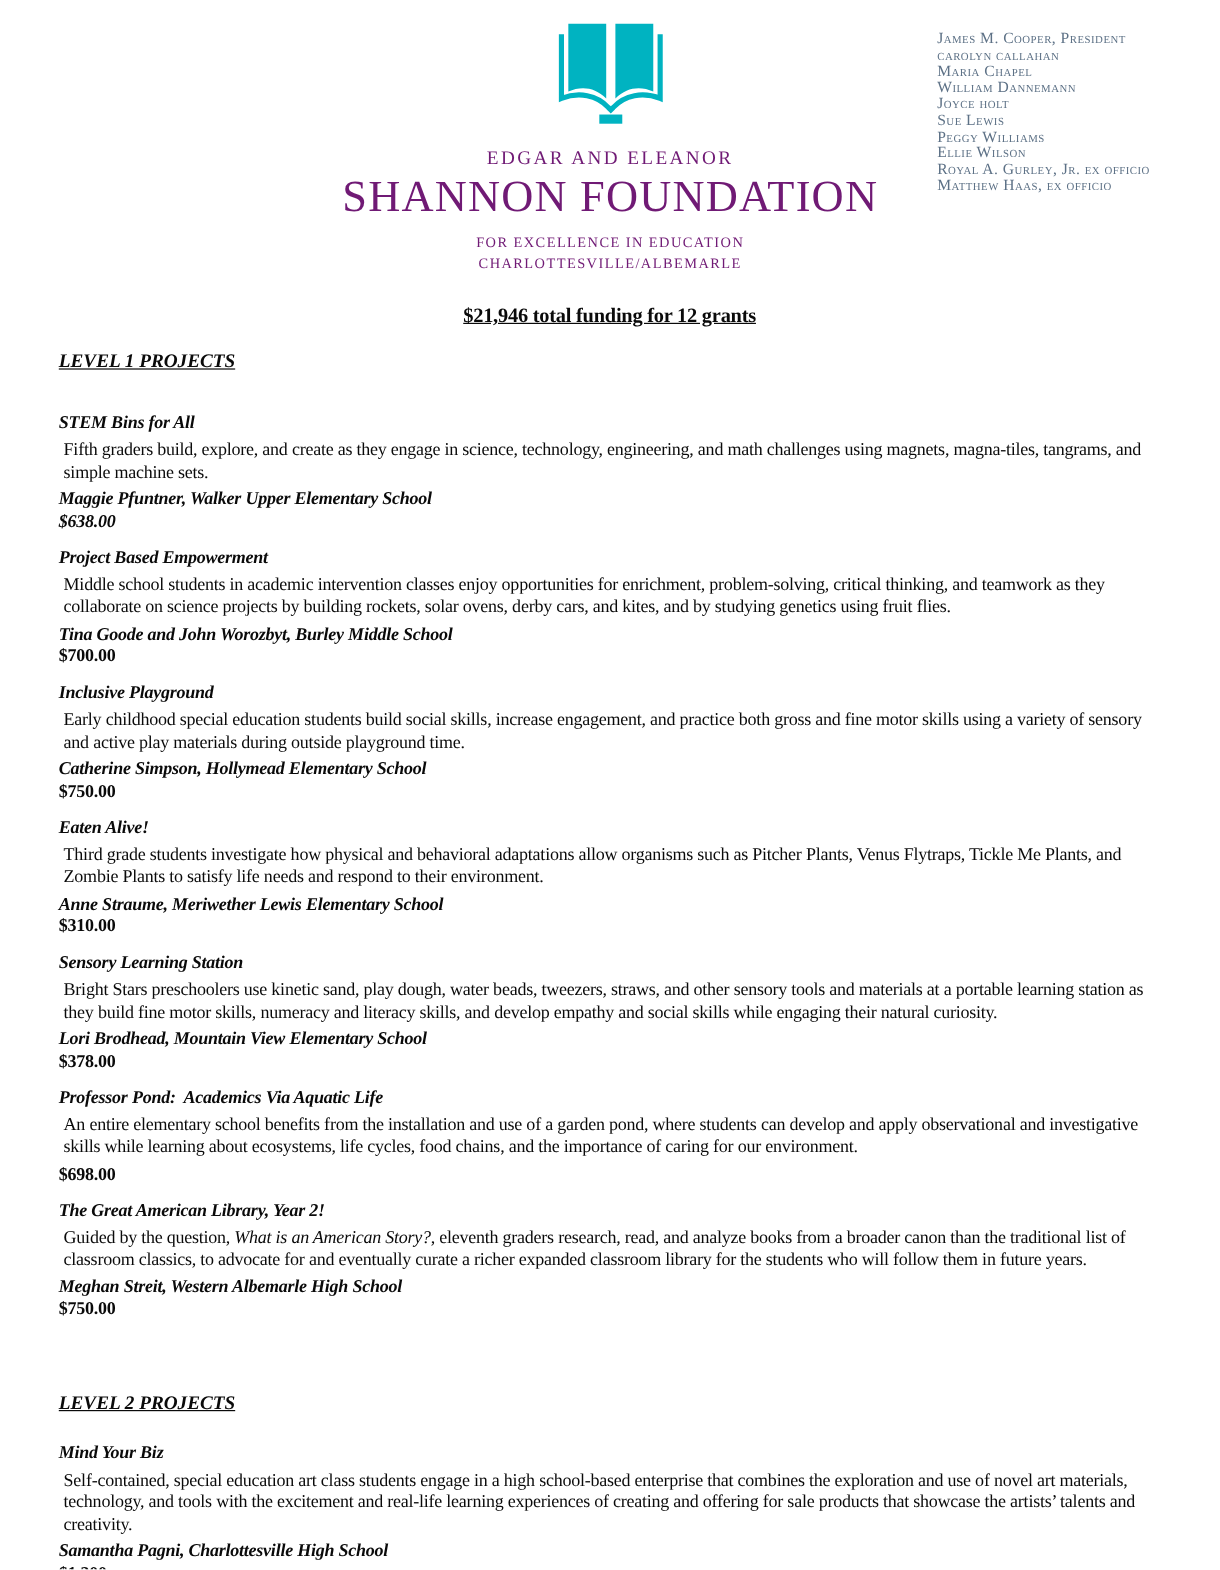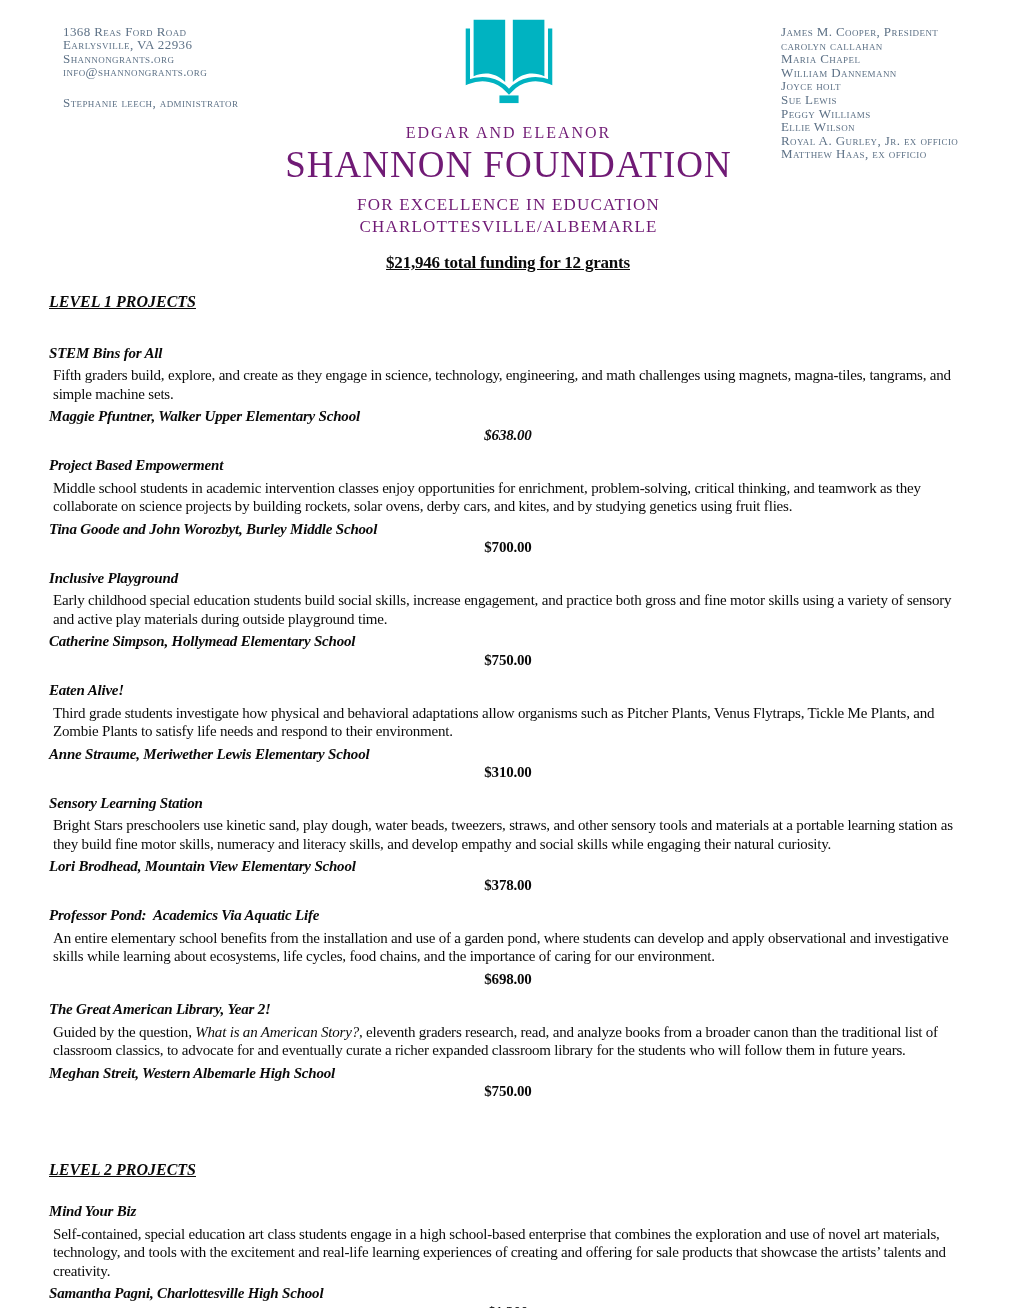"1368 Reas Ford Road" div.lh-side { html: <div> <div> <div>1368 Reas Ford Road</div> <div>Earlysville, VA 22936</div> <div>Shannongrants.org</div> <div>info@shannongrants.org</div> </div> <div>Stephanie leech, administrator</div> </div> -> none }
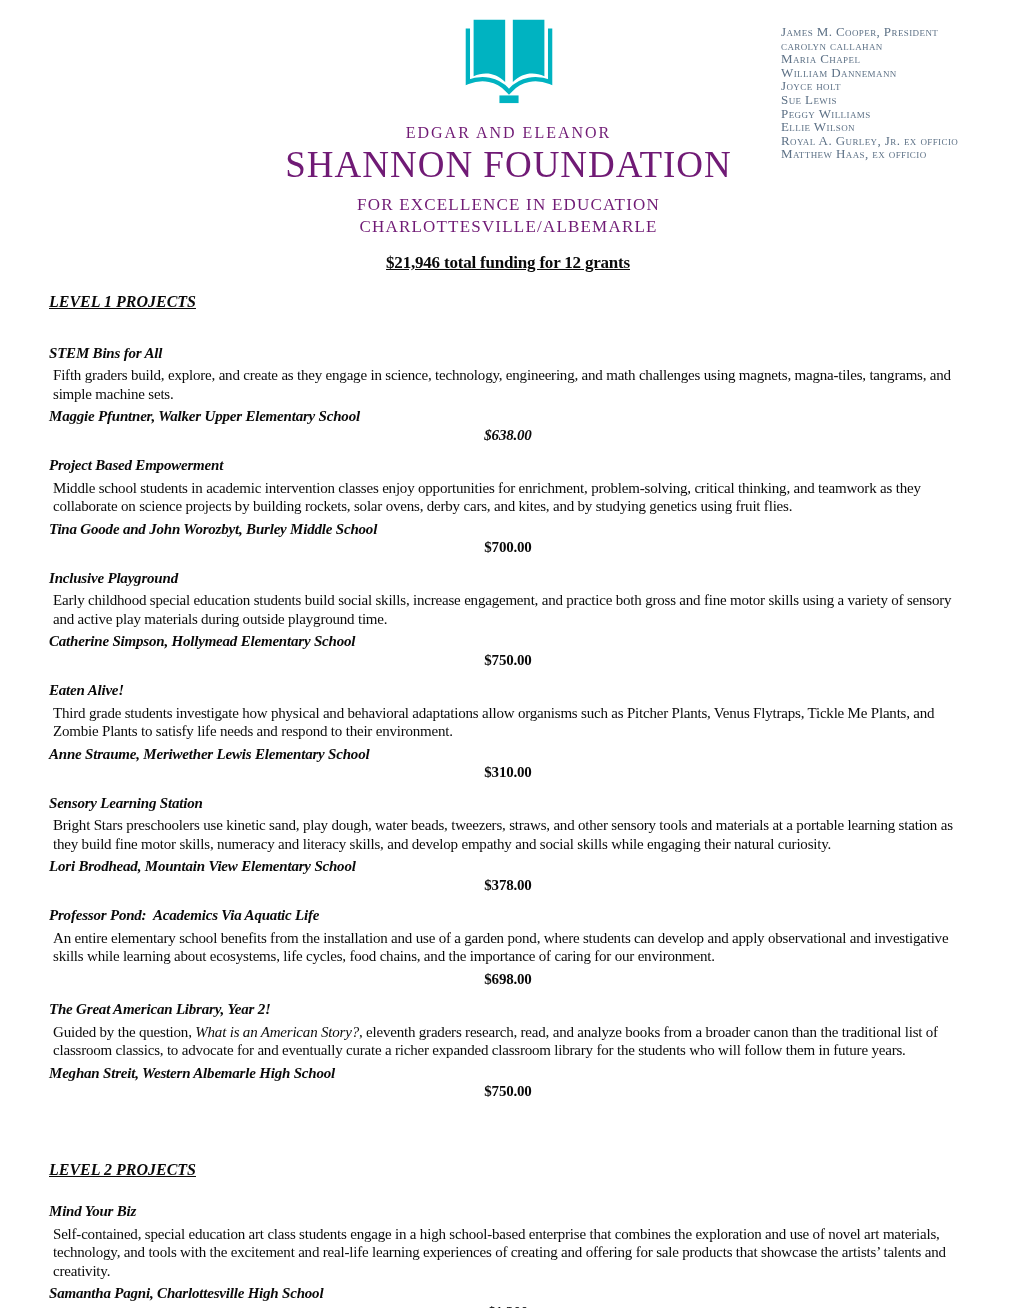"FOR EXCELLENCE IN EDUCATION" .org-tagline, .org-location { font-size: 17px -> 12px }
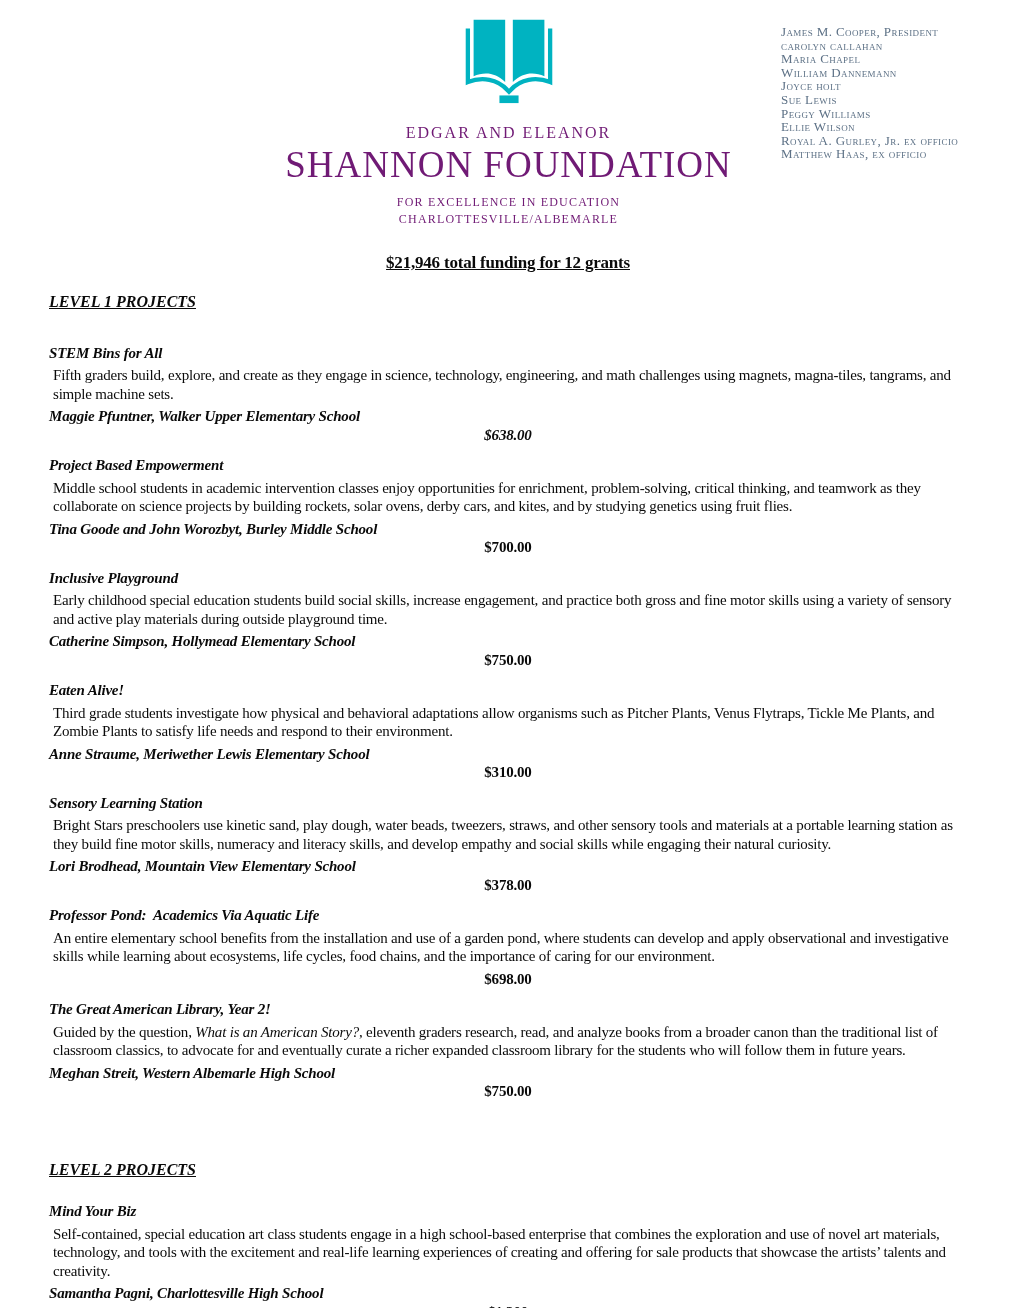"$638.00" .proj-amount { text-align: center -> none }
